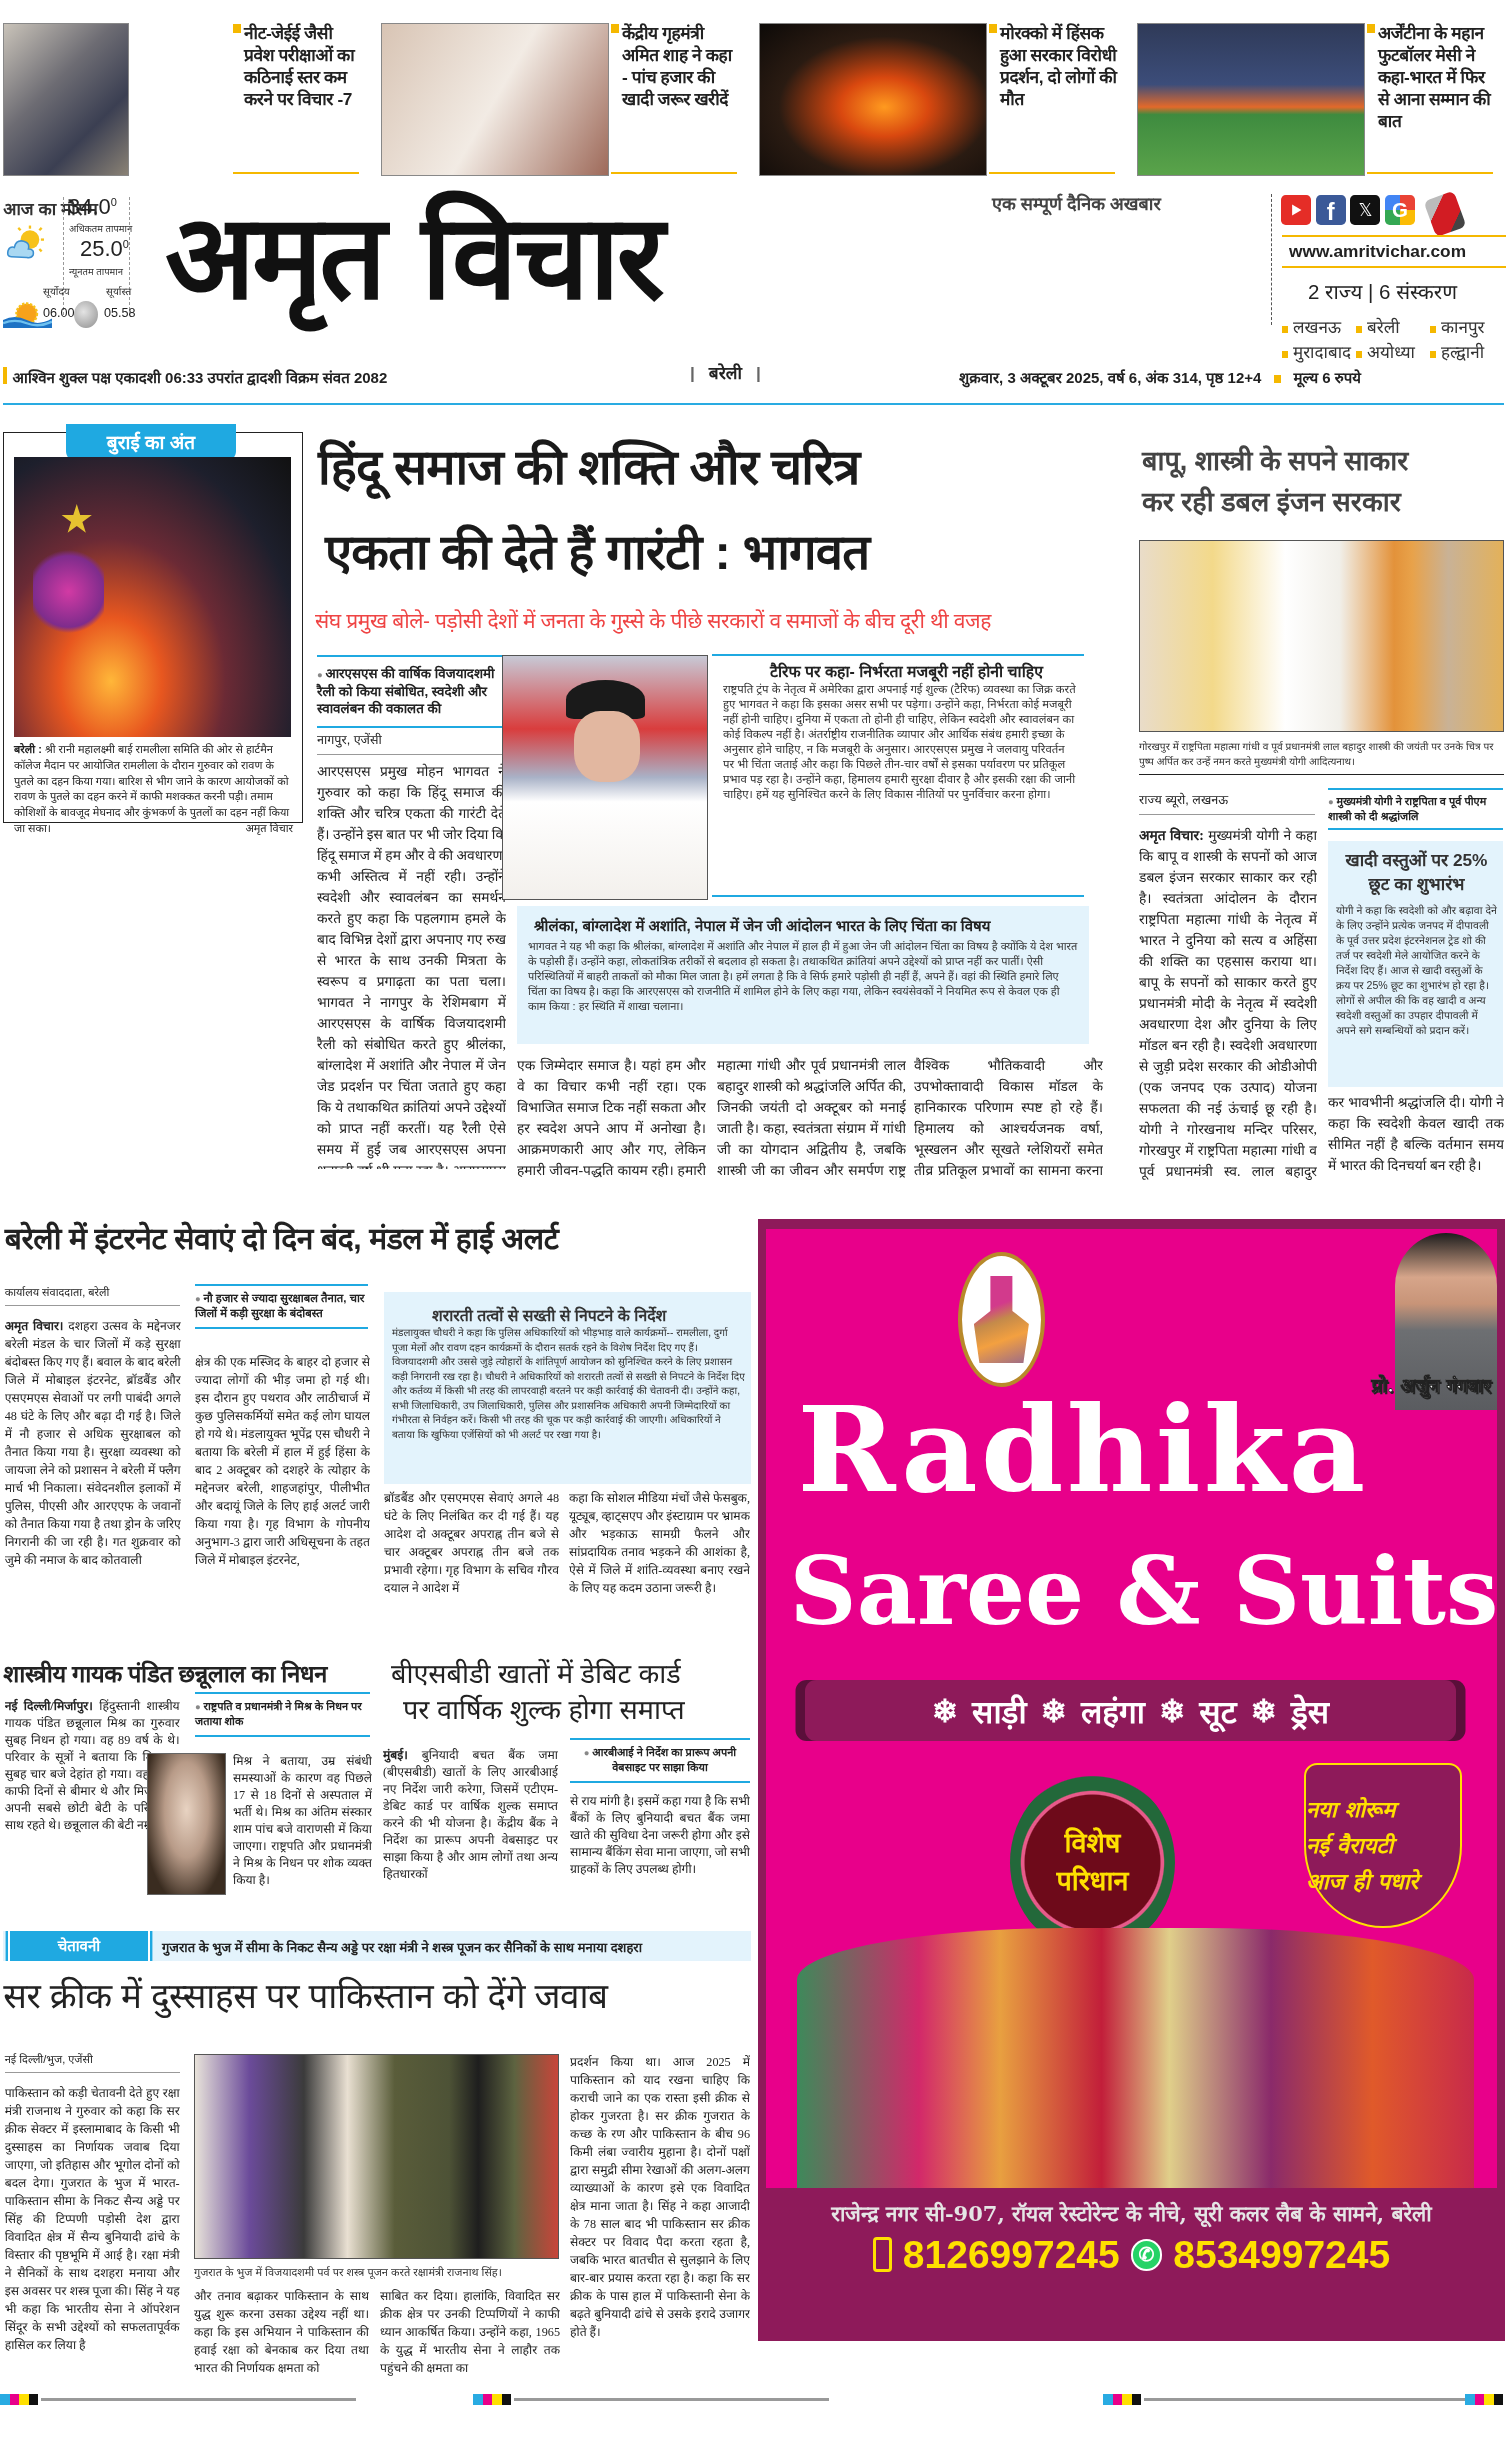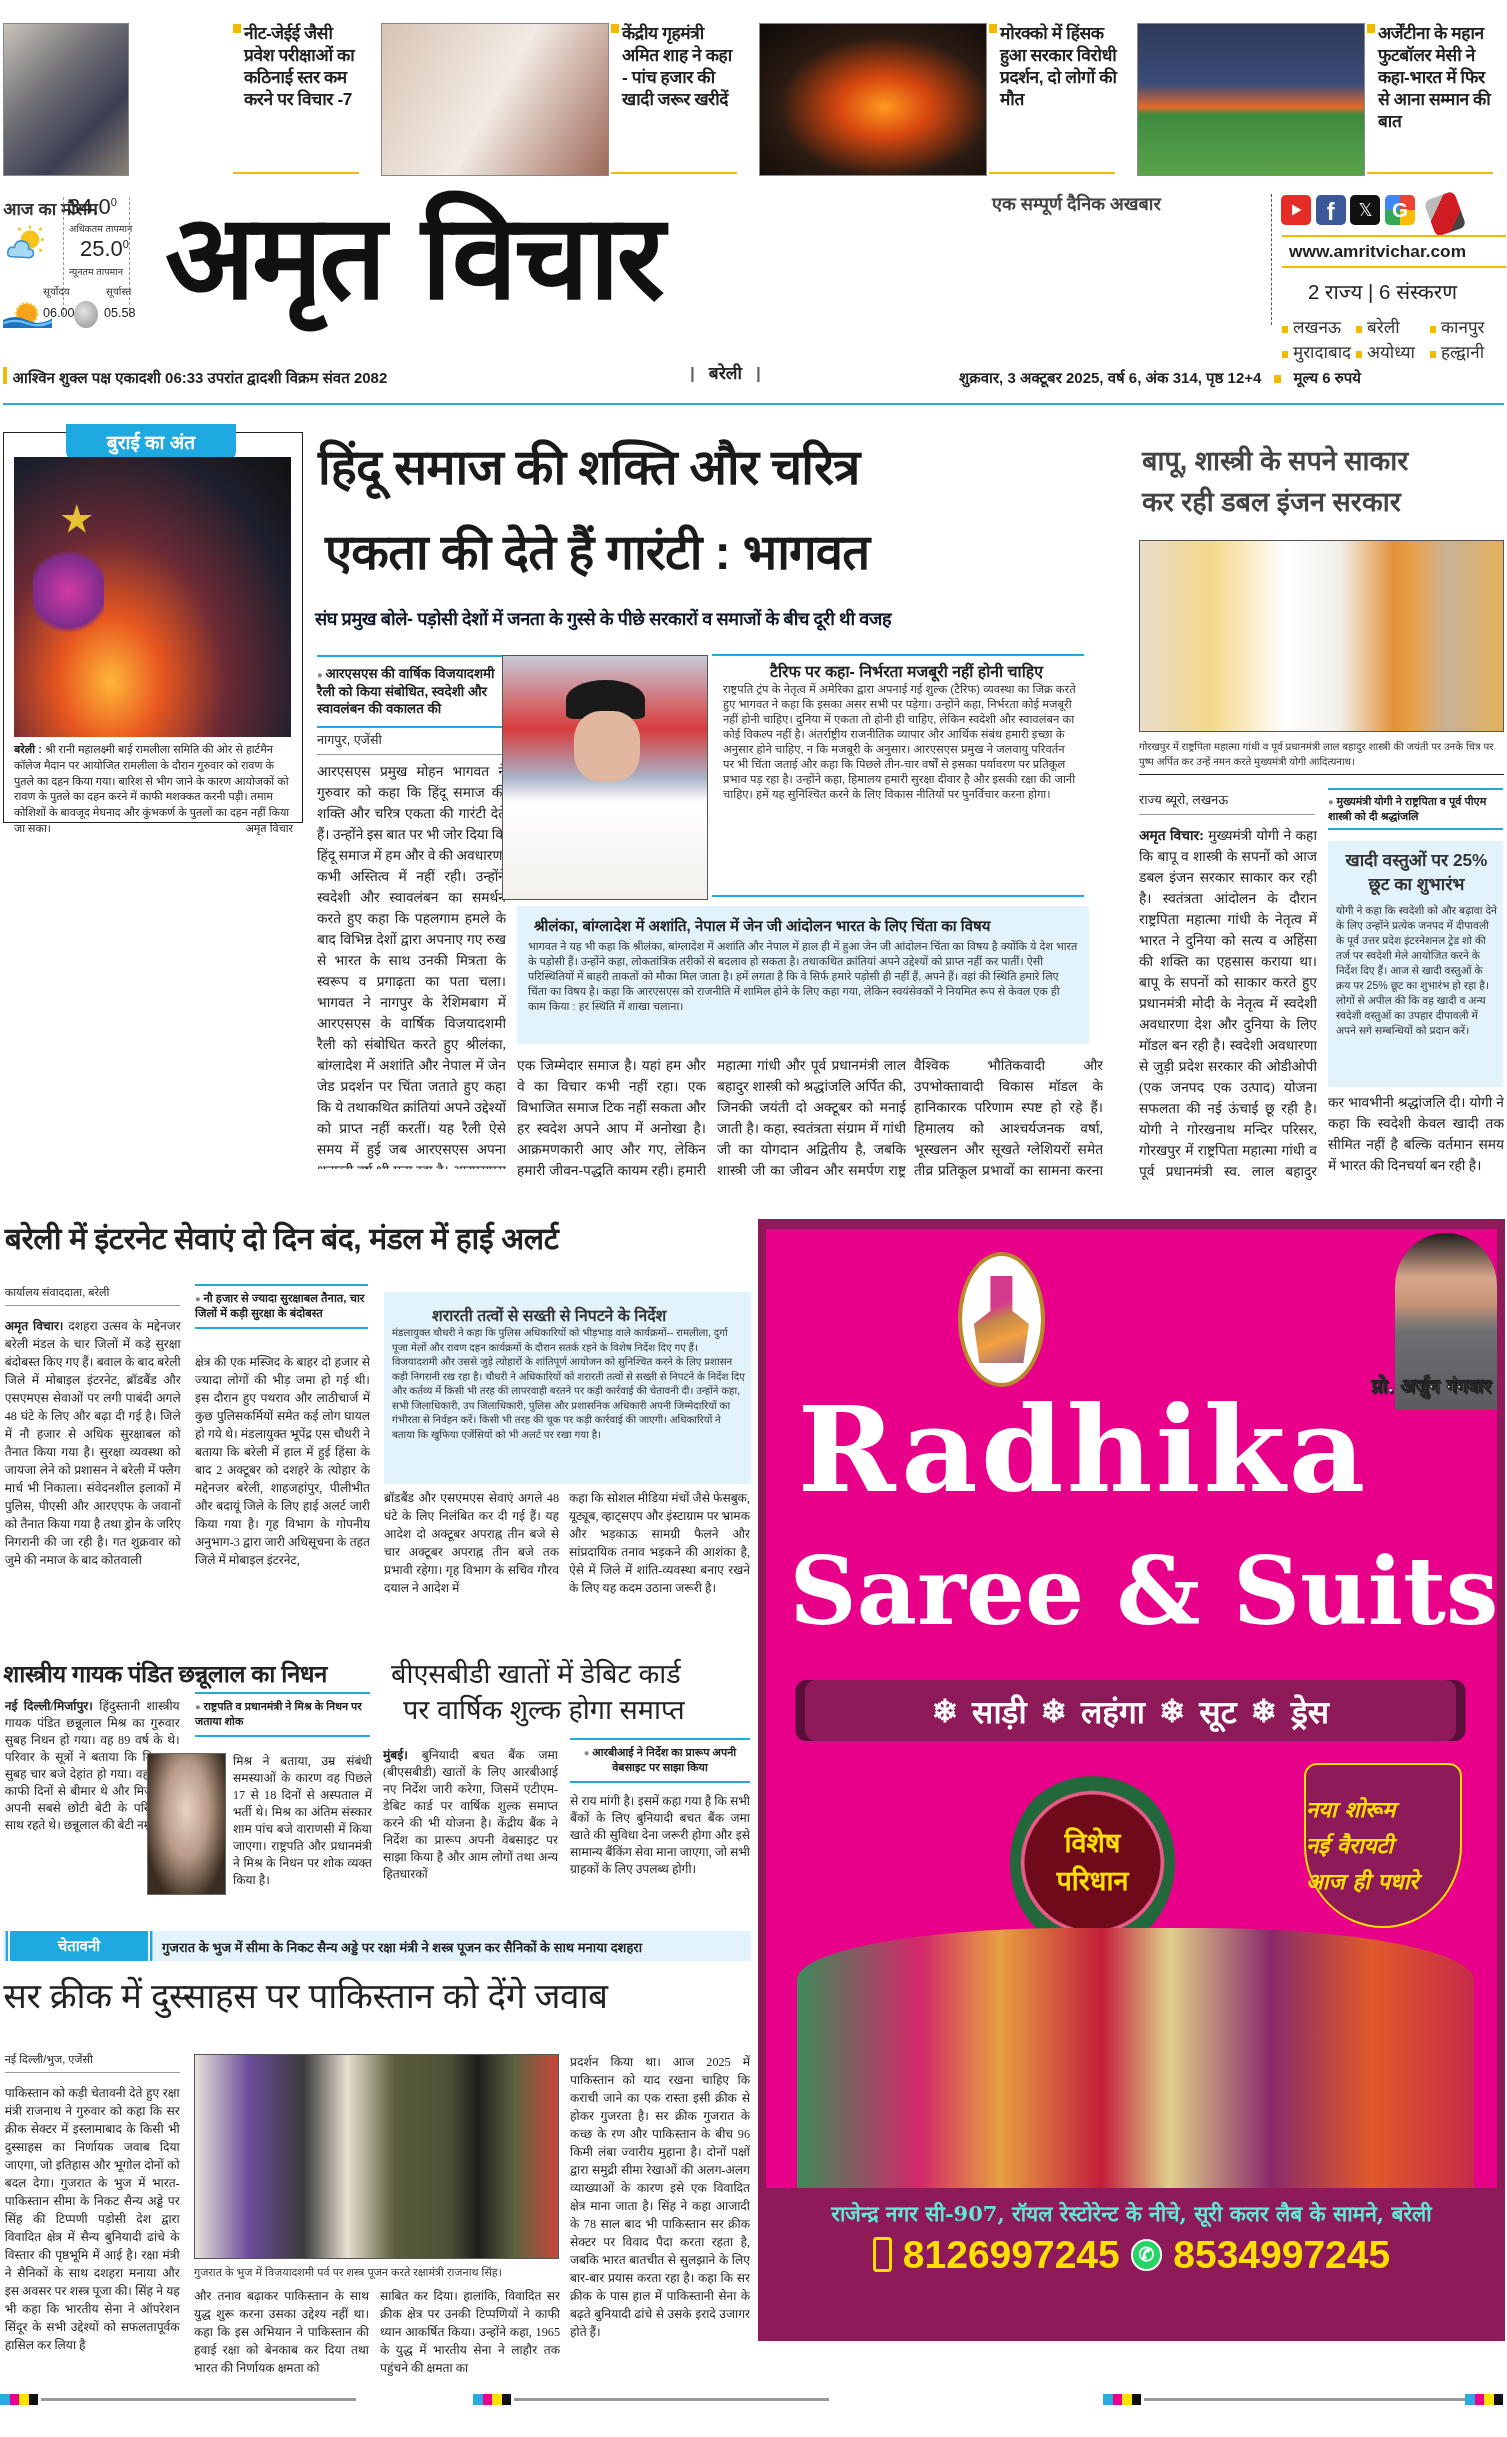"संघ प्रमुख बोले- पड़ोसी देशों" div.abs { color: #0f172a -> #ef4444; font-size: 18px -> 21px; font-weight: bold -> normal }
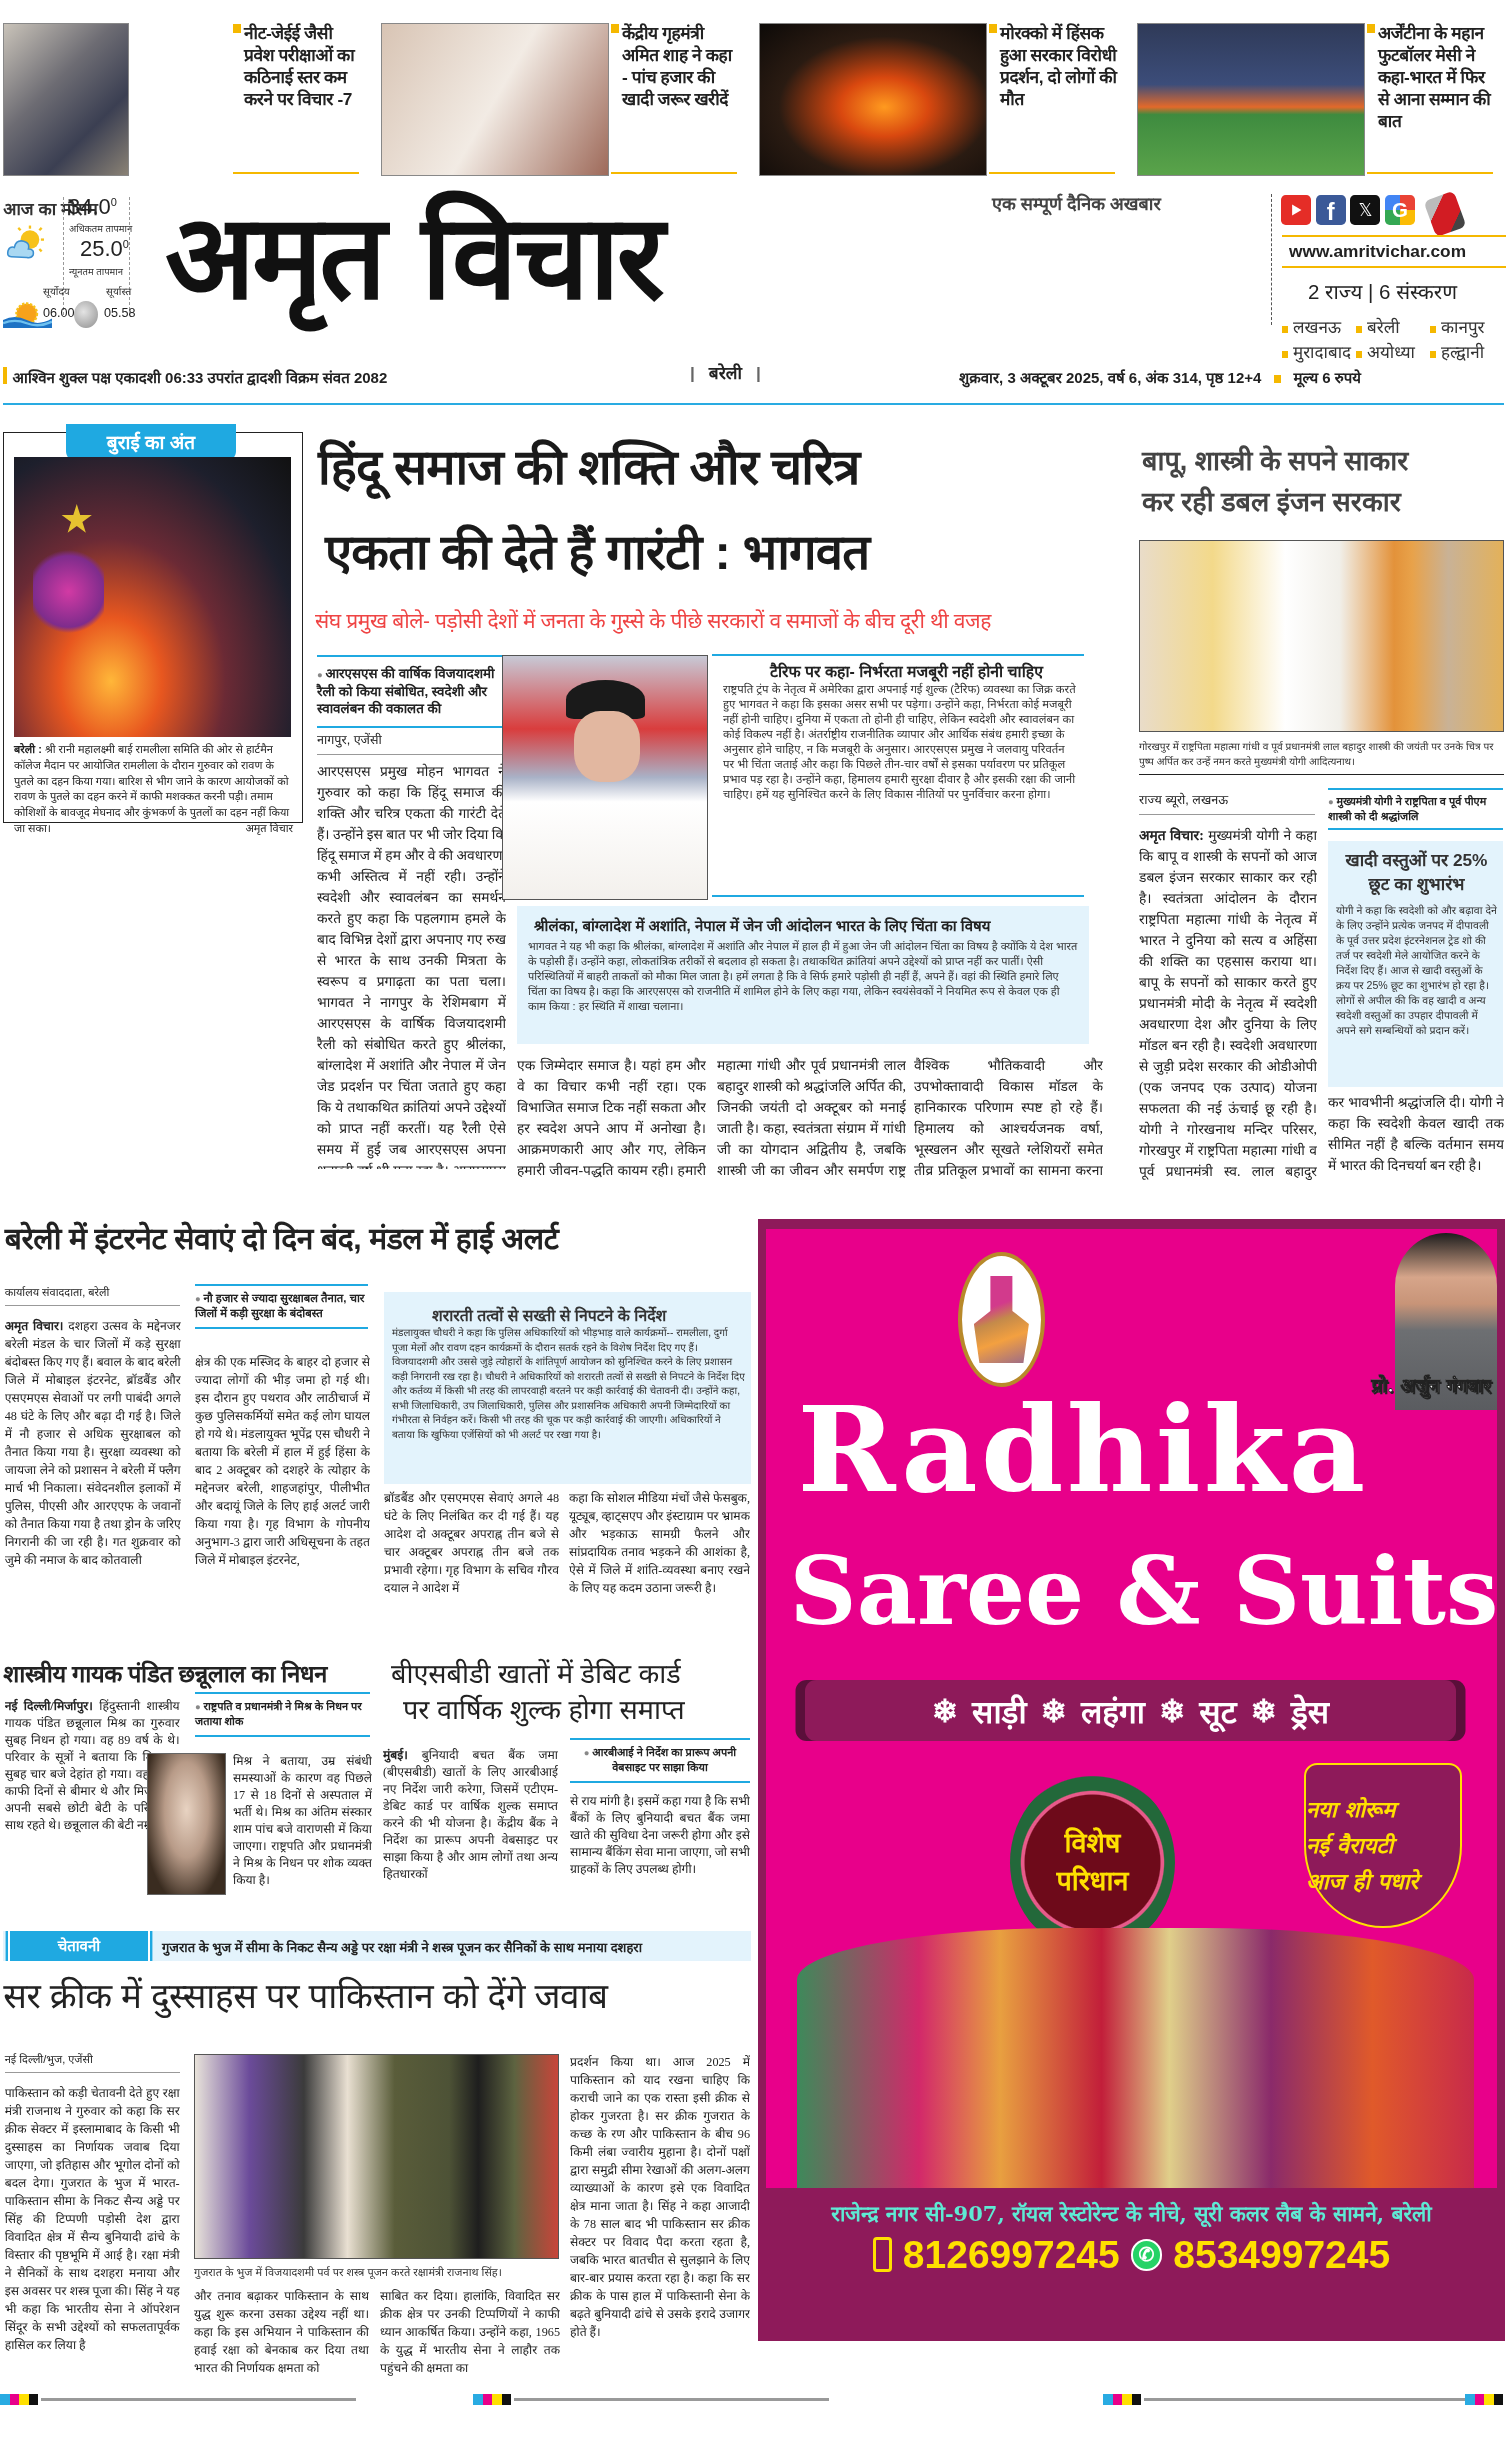"राजेन्द्र नगर सी-907, रॉयल रेस्टोरेन्ट" div.serif { color: #5eead4 -> #e5e5e5 }
